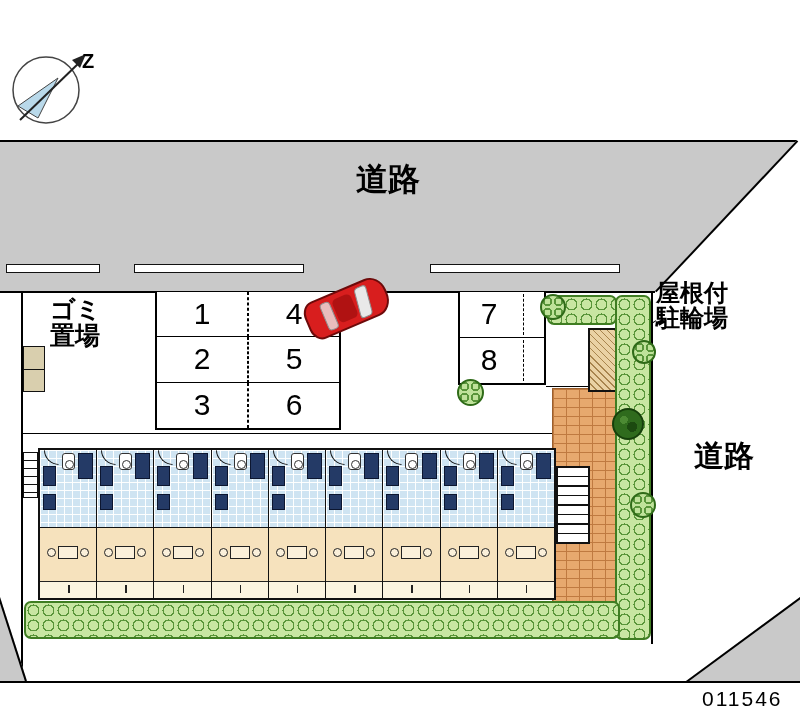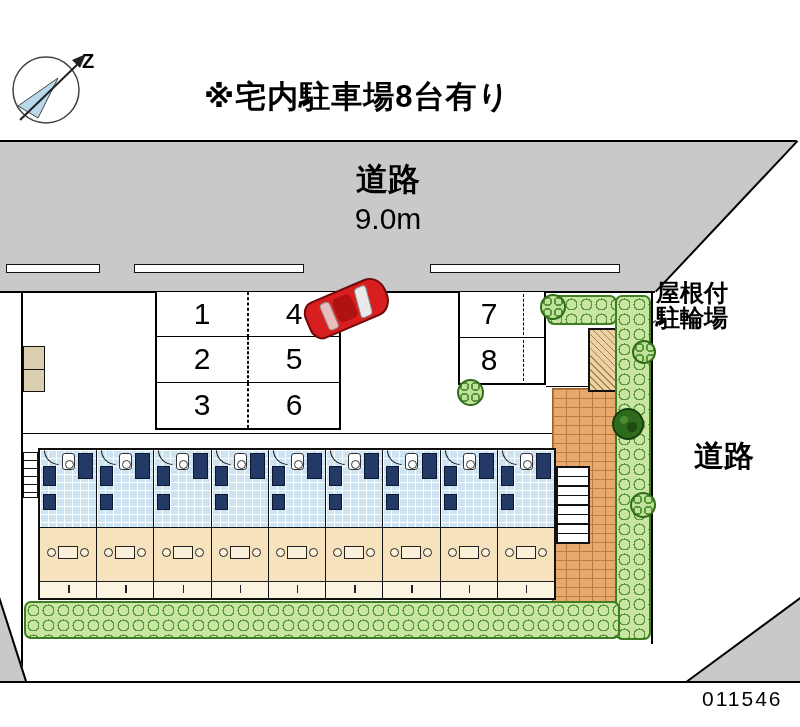"※宅内駐車場8台有り" div.title { html: <div>※宅内駐車場8台有り</div> -> none }
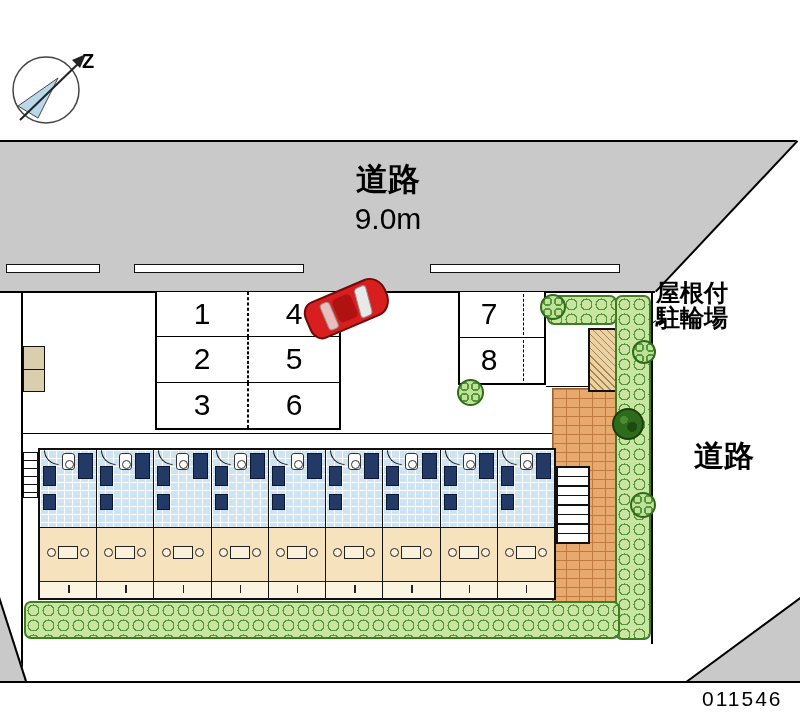"9.0m" div.road-top-width { html: <div>9.0m</div> -> none }
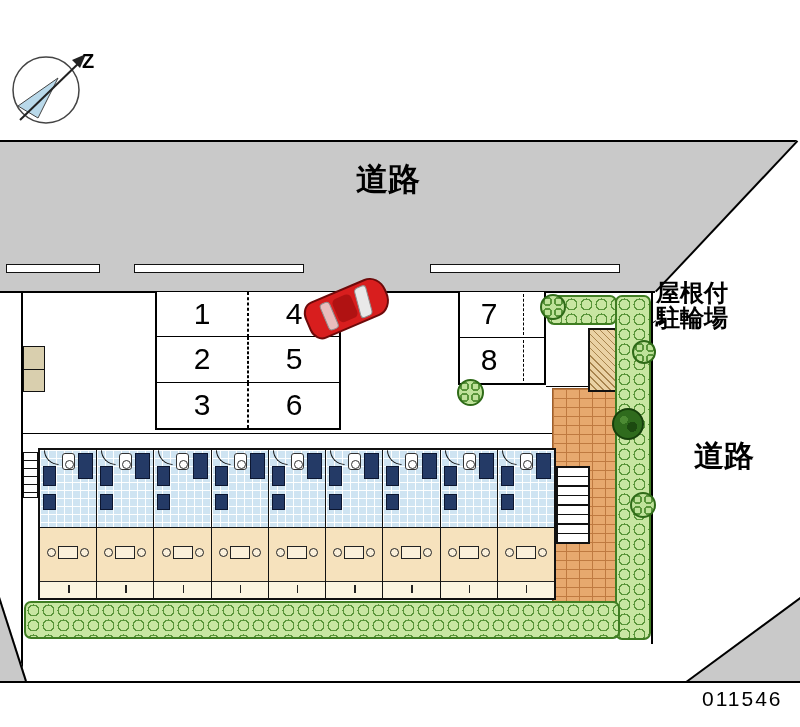"ゴミ" div.garbage-label { html: none -> <div> <div>ゴミ</div> <div>置場</div> </div> }
